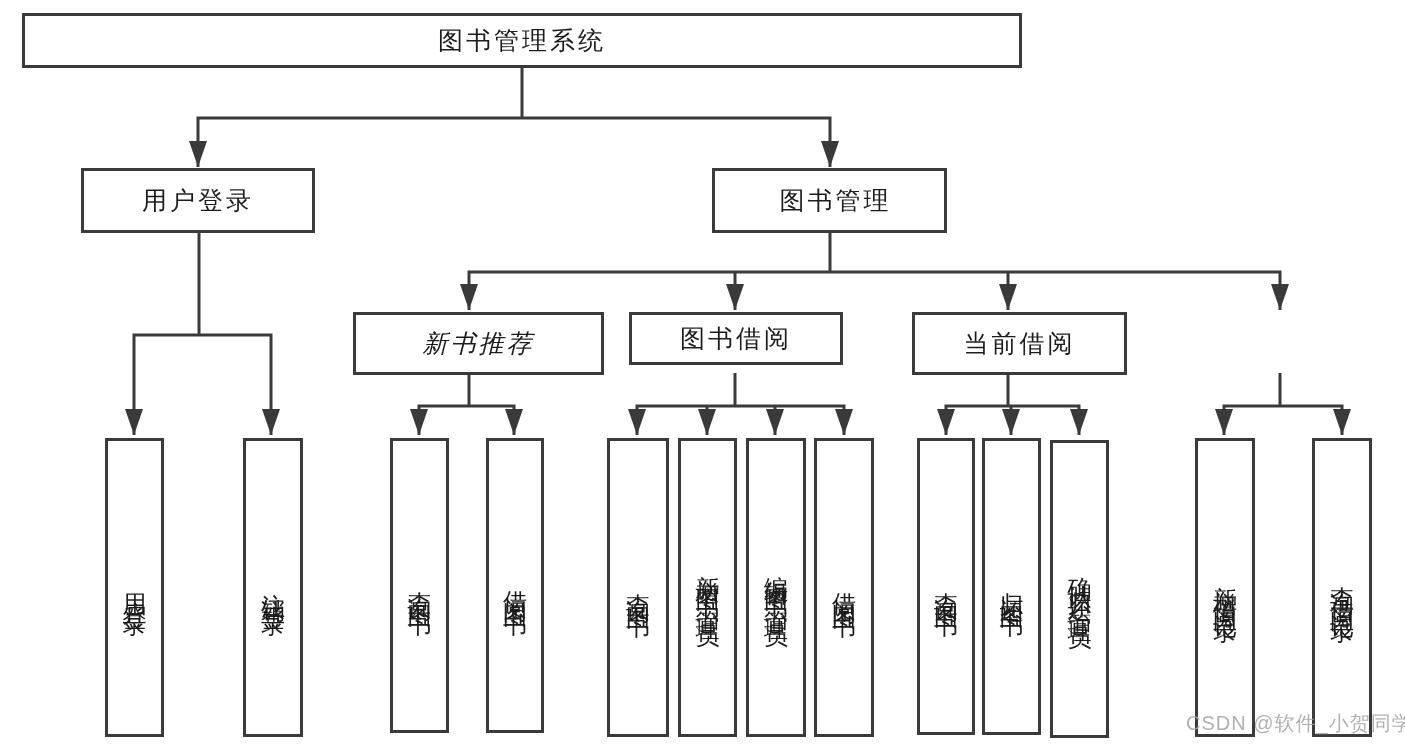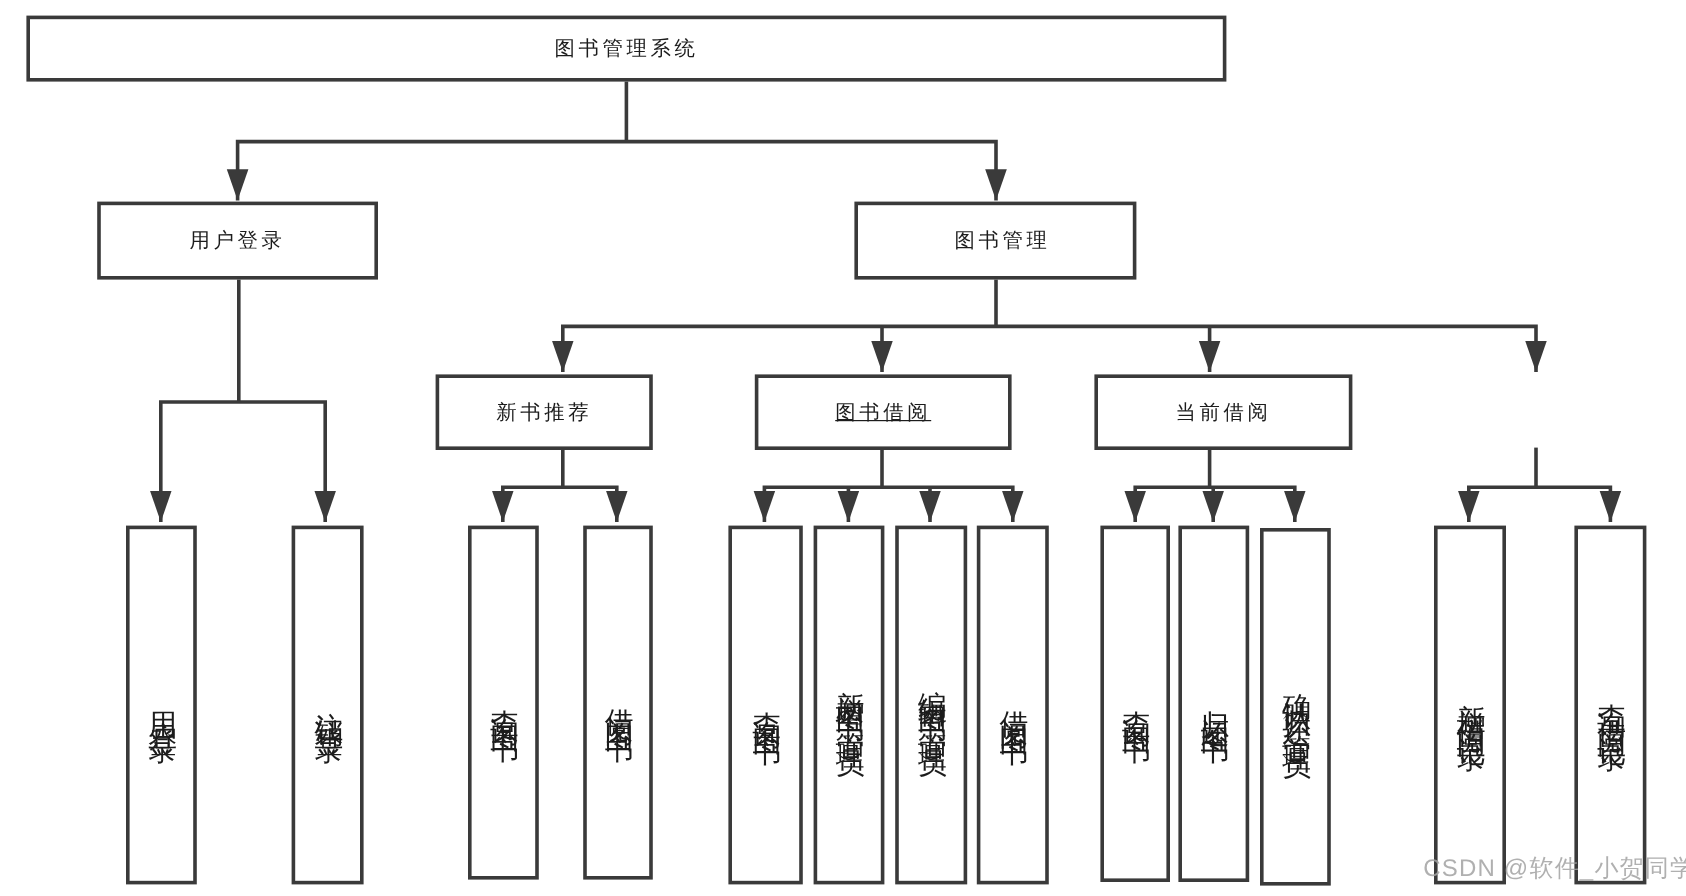"图书管理系统" .hbox { font-size: 17px -> 25px }
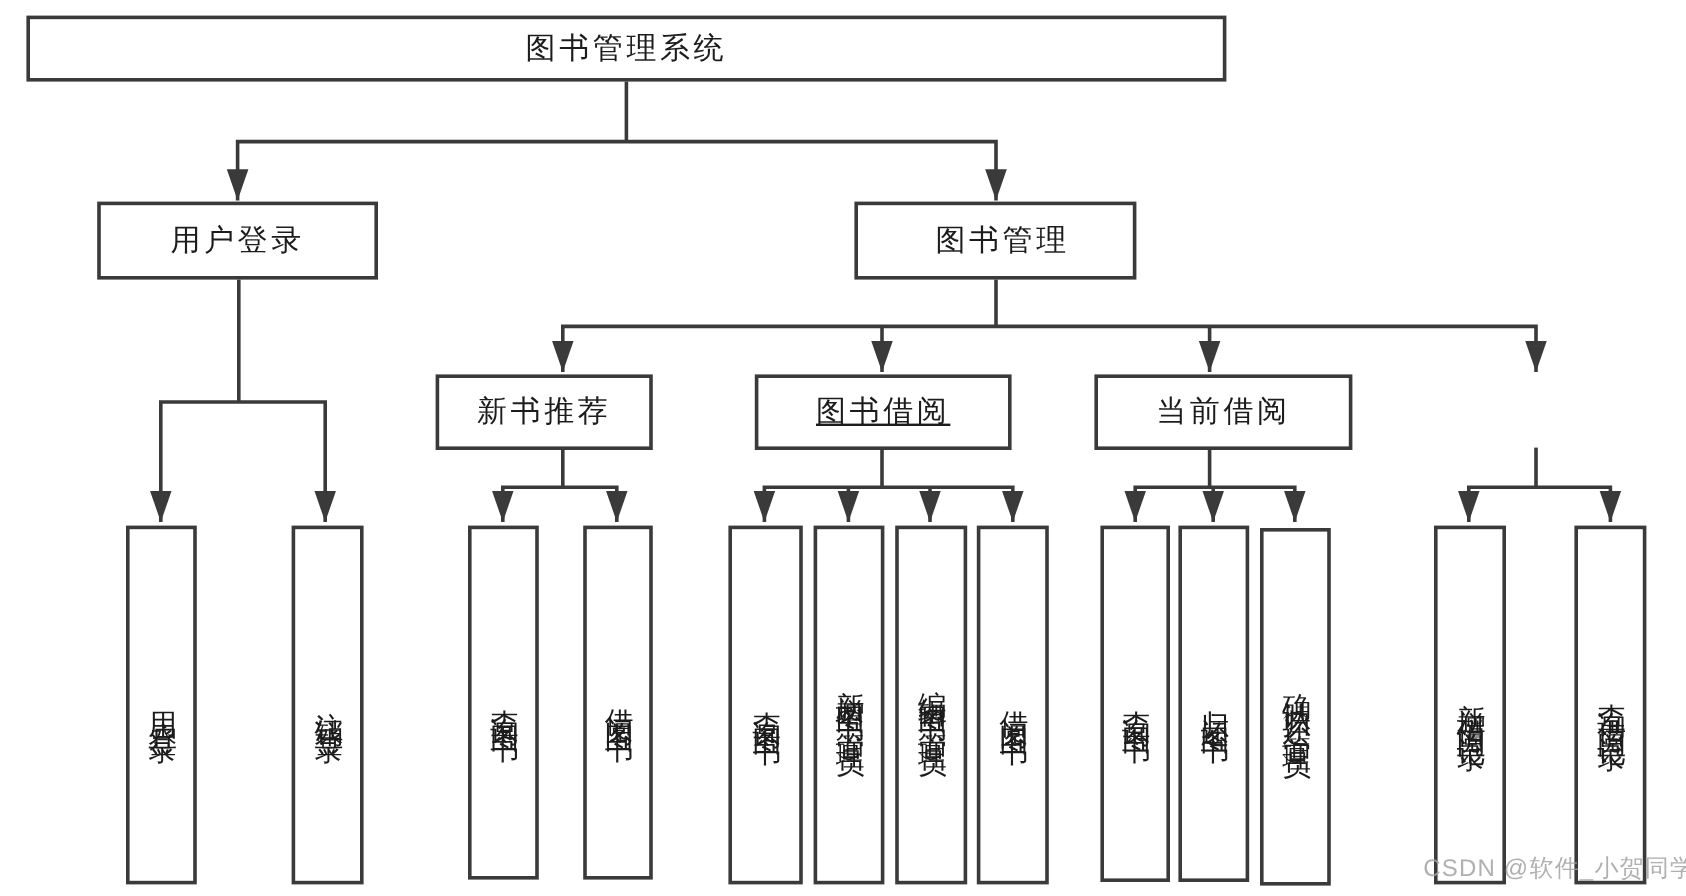"新书推荐" div.node { font-style: none -> italic; left: 363px -> 353px; width: 181px -> 251px }
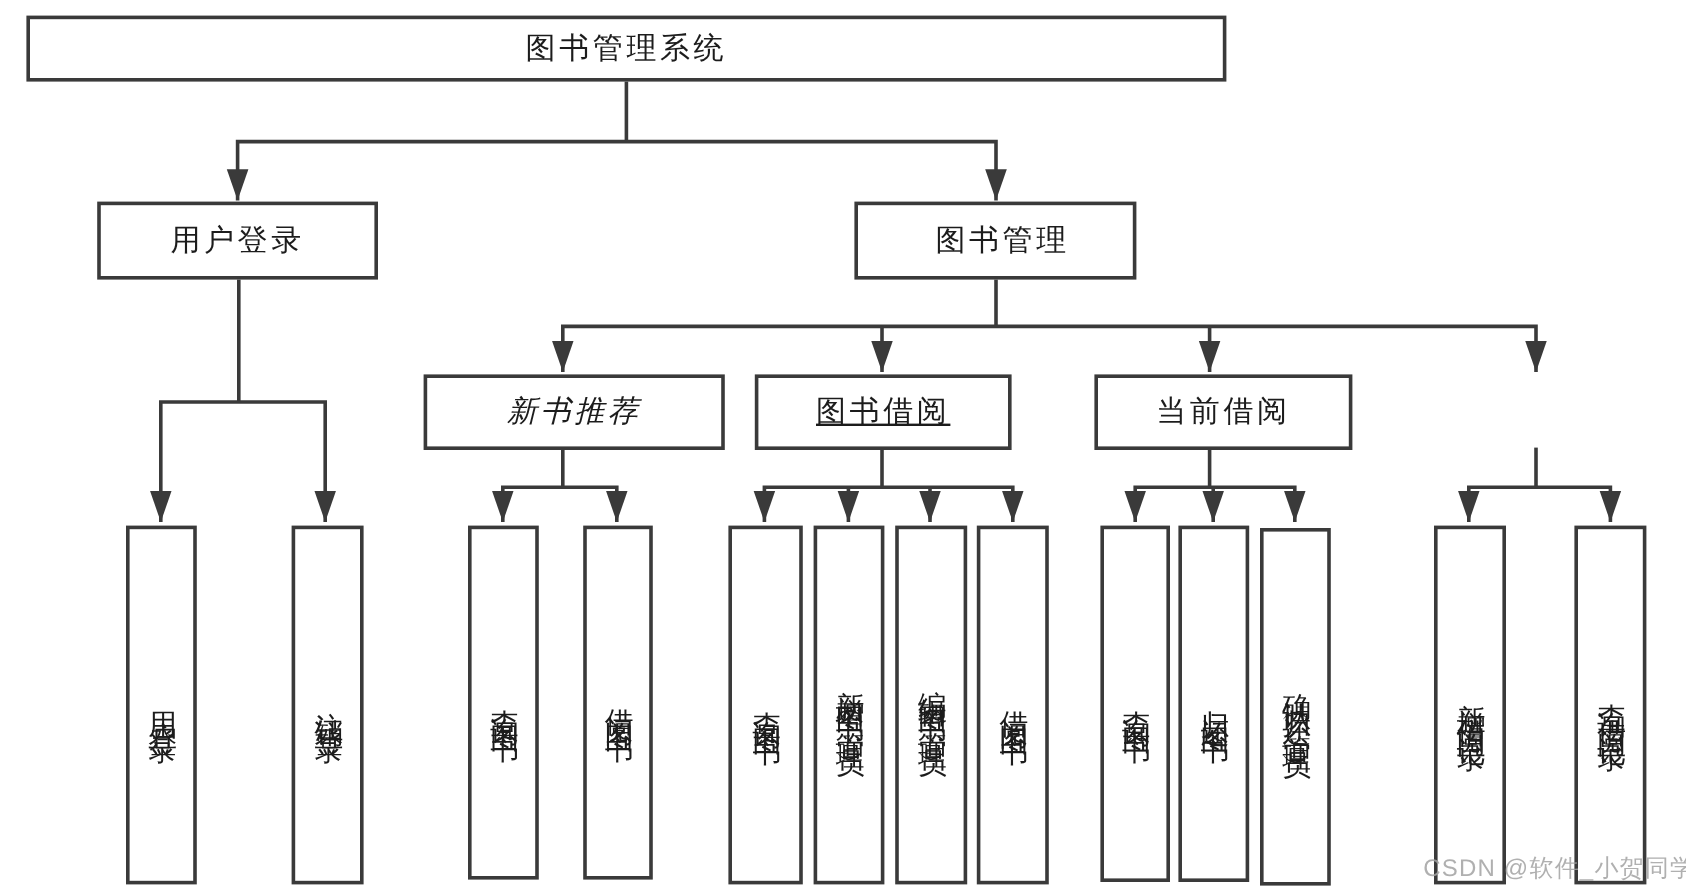"图书借阅" div.node { height: 63px -> 53px; text-decoration: underline -> none }
